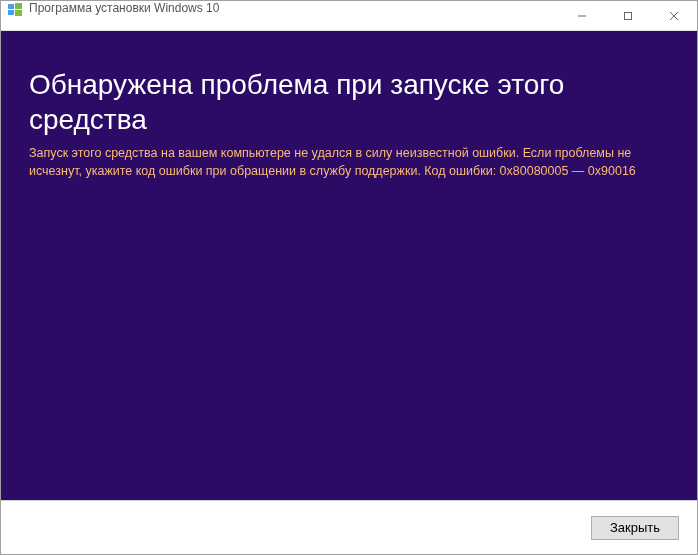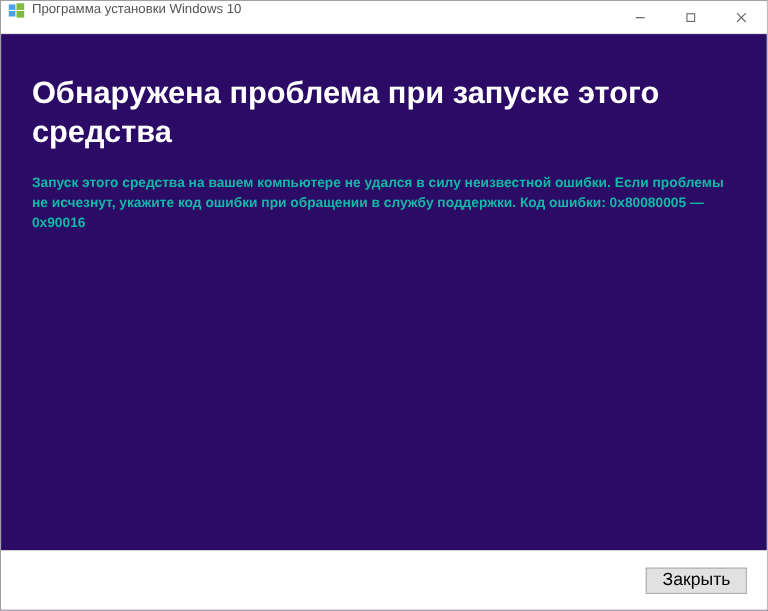"Обнаружена проблема при запуске этого" .heading { font-weight: 700 -> 400; margin-bottom: 20px -> 7px }
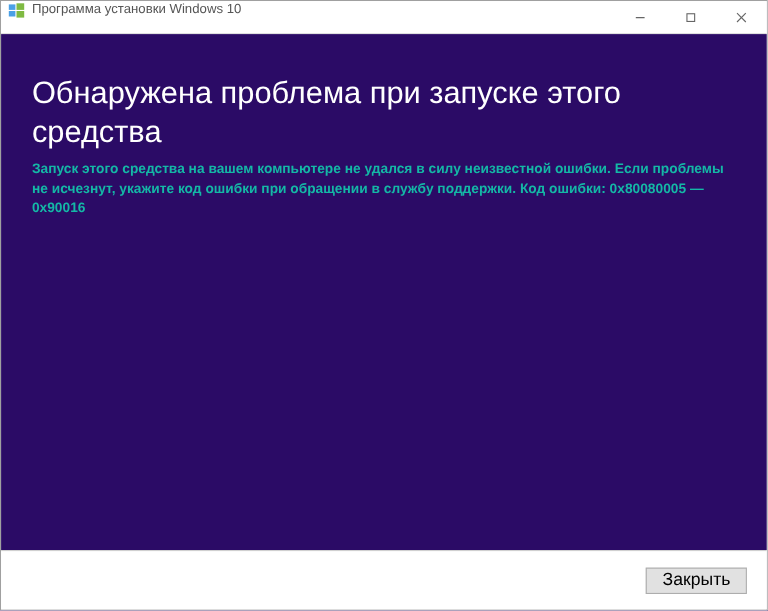"Запуск этого средства на вашем" .body-text { color: #14b8a6 -> #fdba74; font-weight: 700 -> 400 }
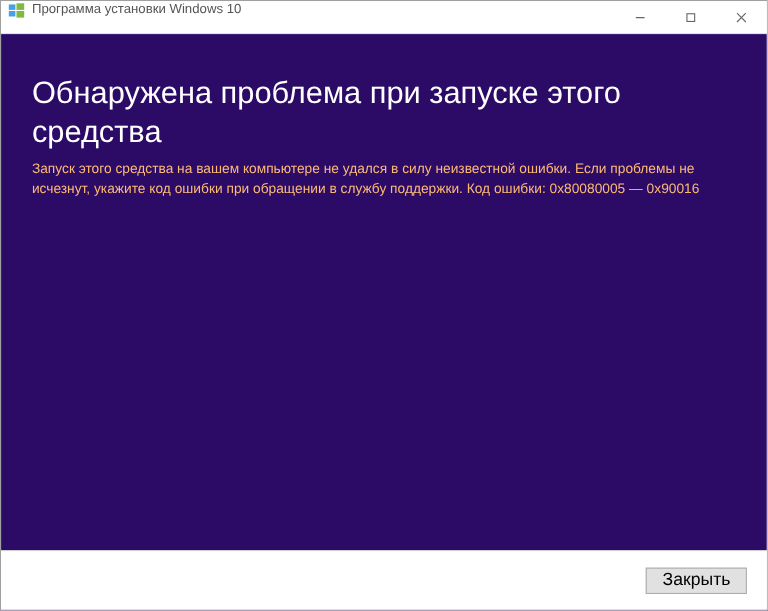"Закрыть" .close-btn { font-size: 16px -> 13px }
